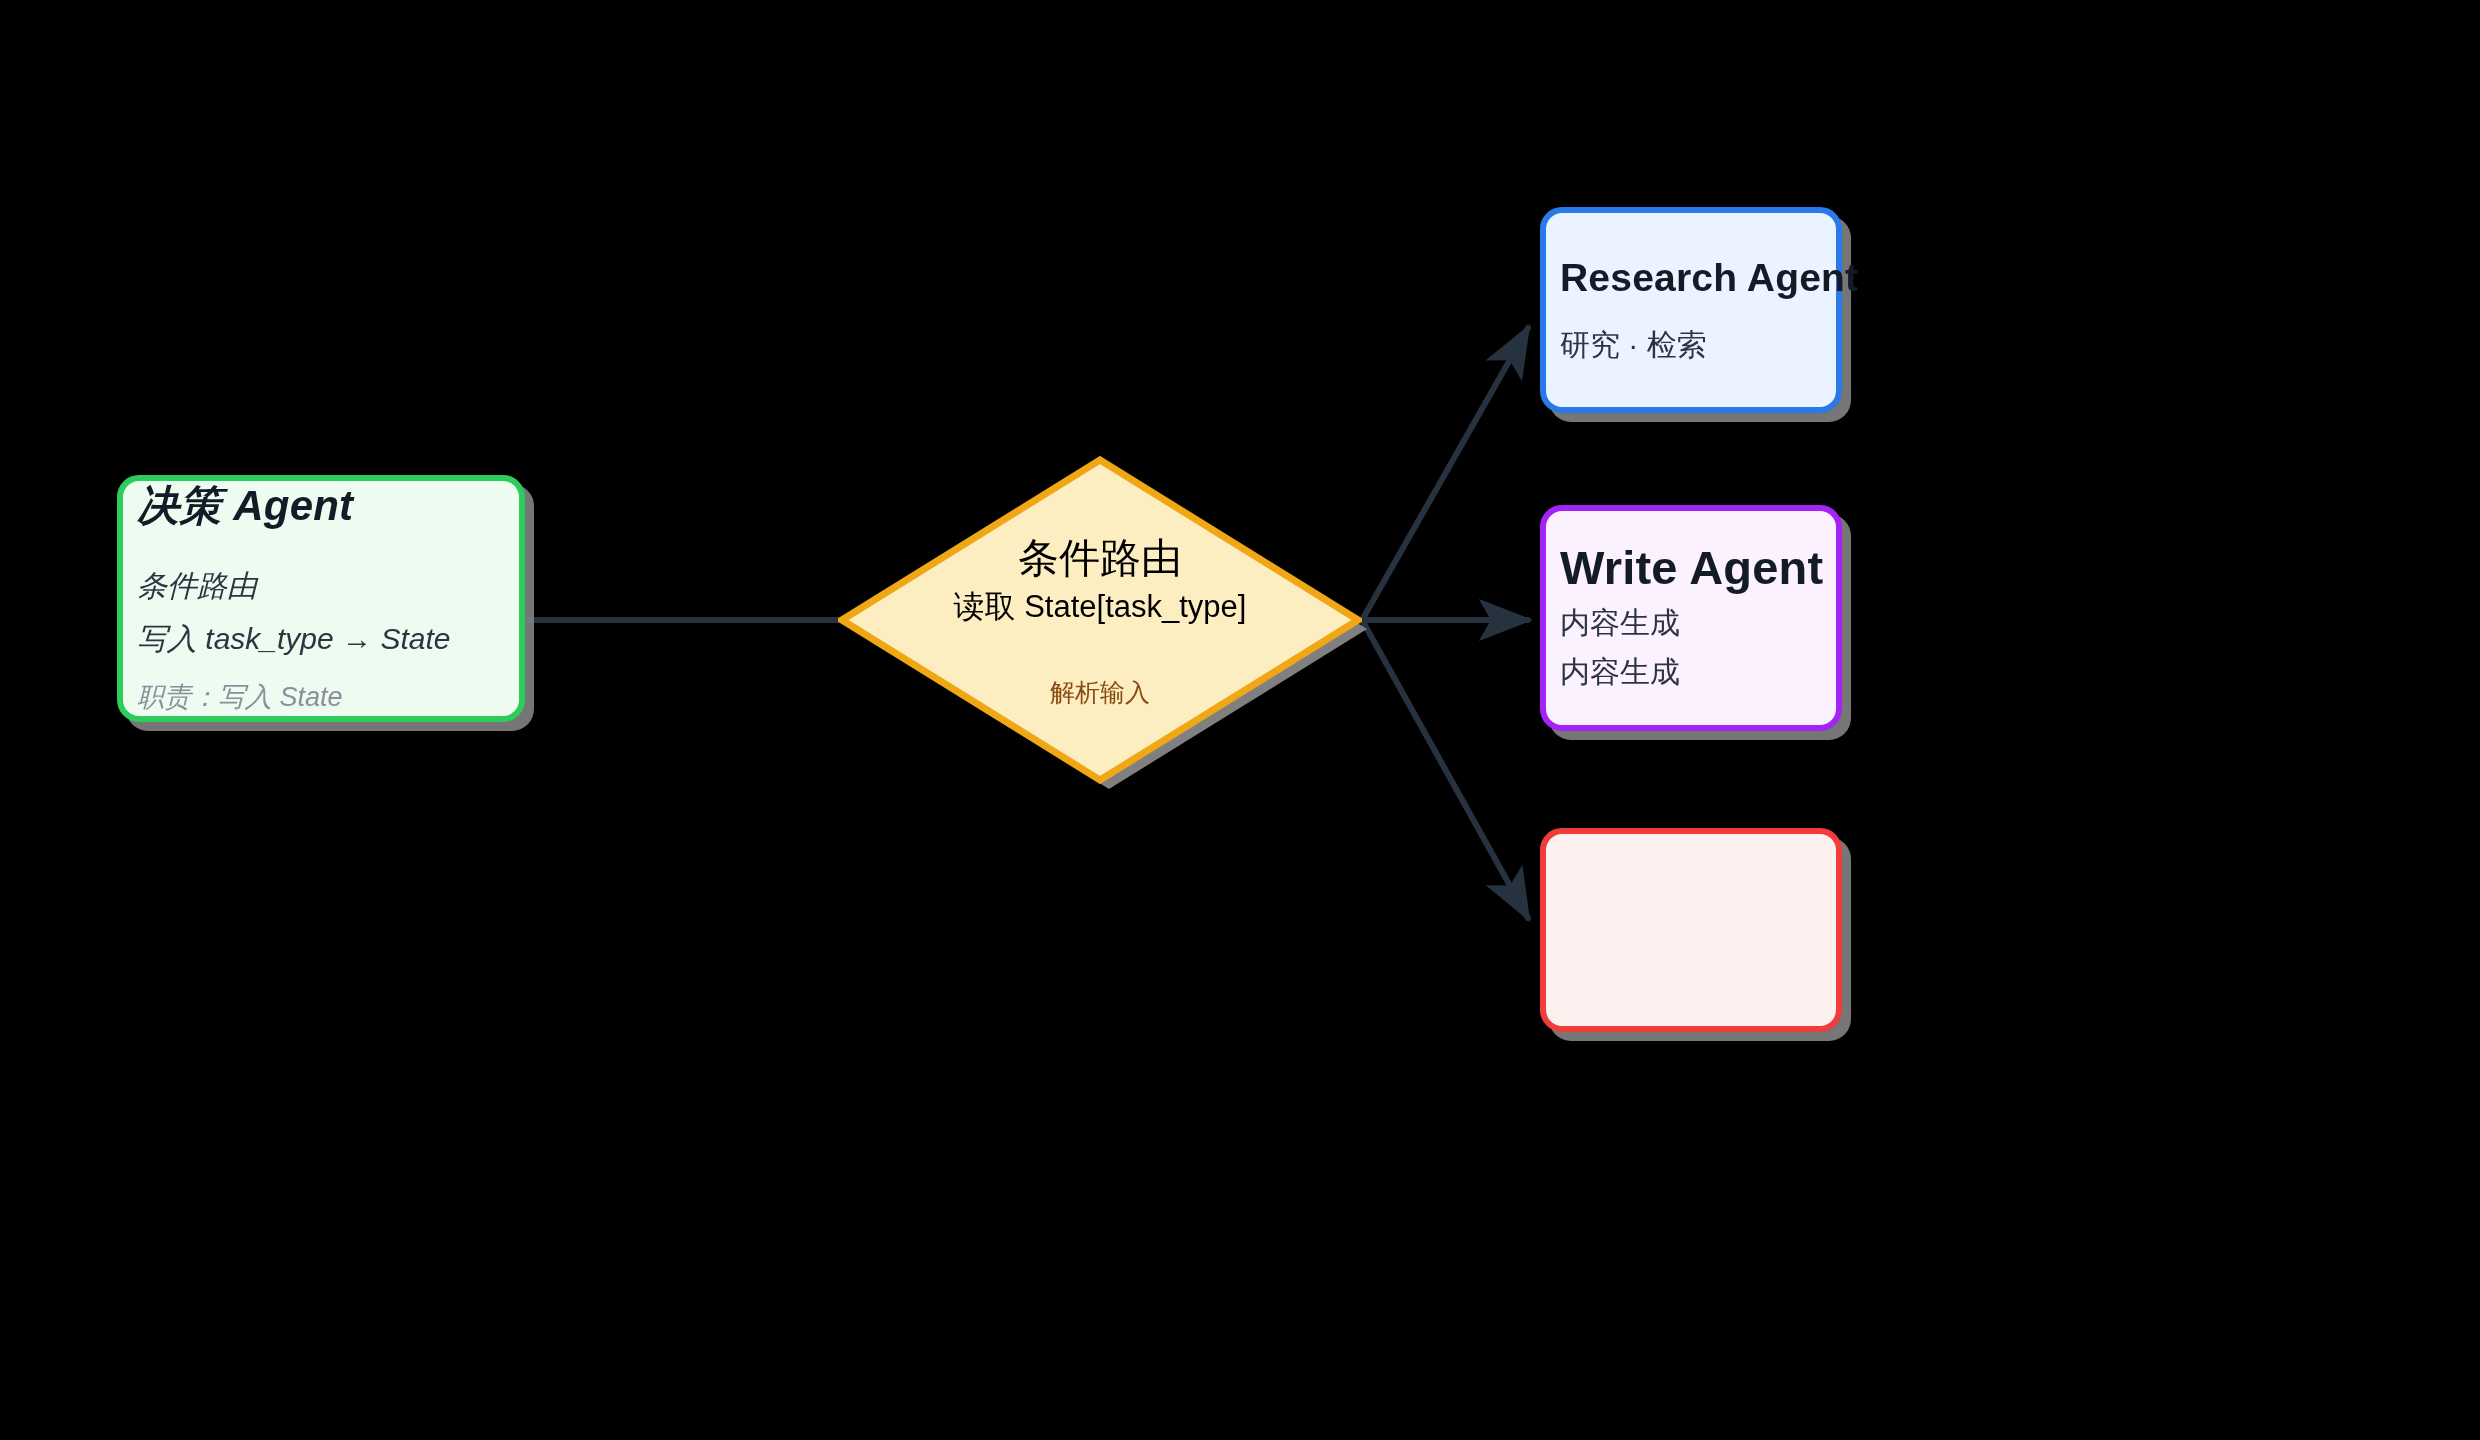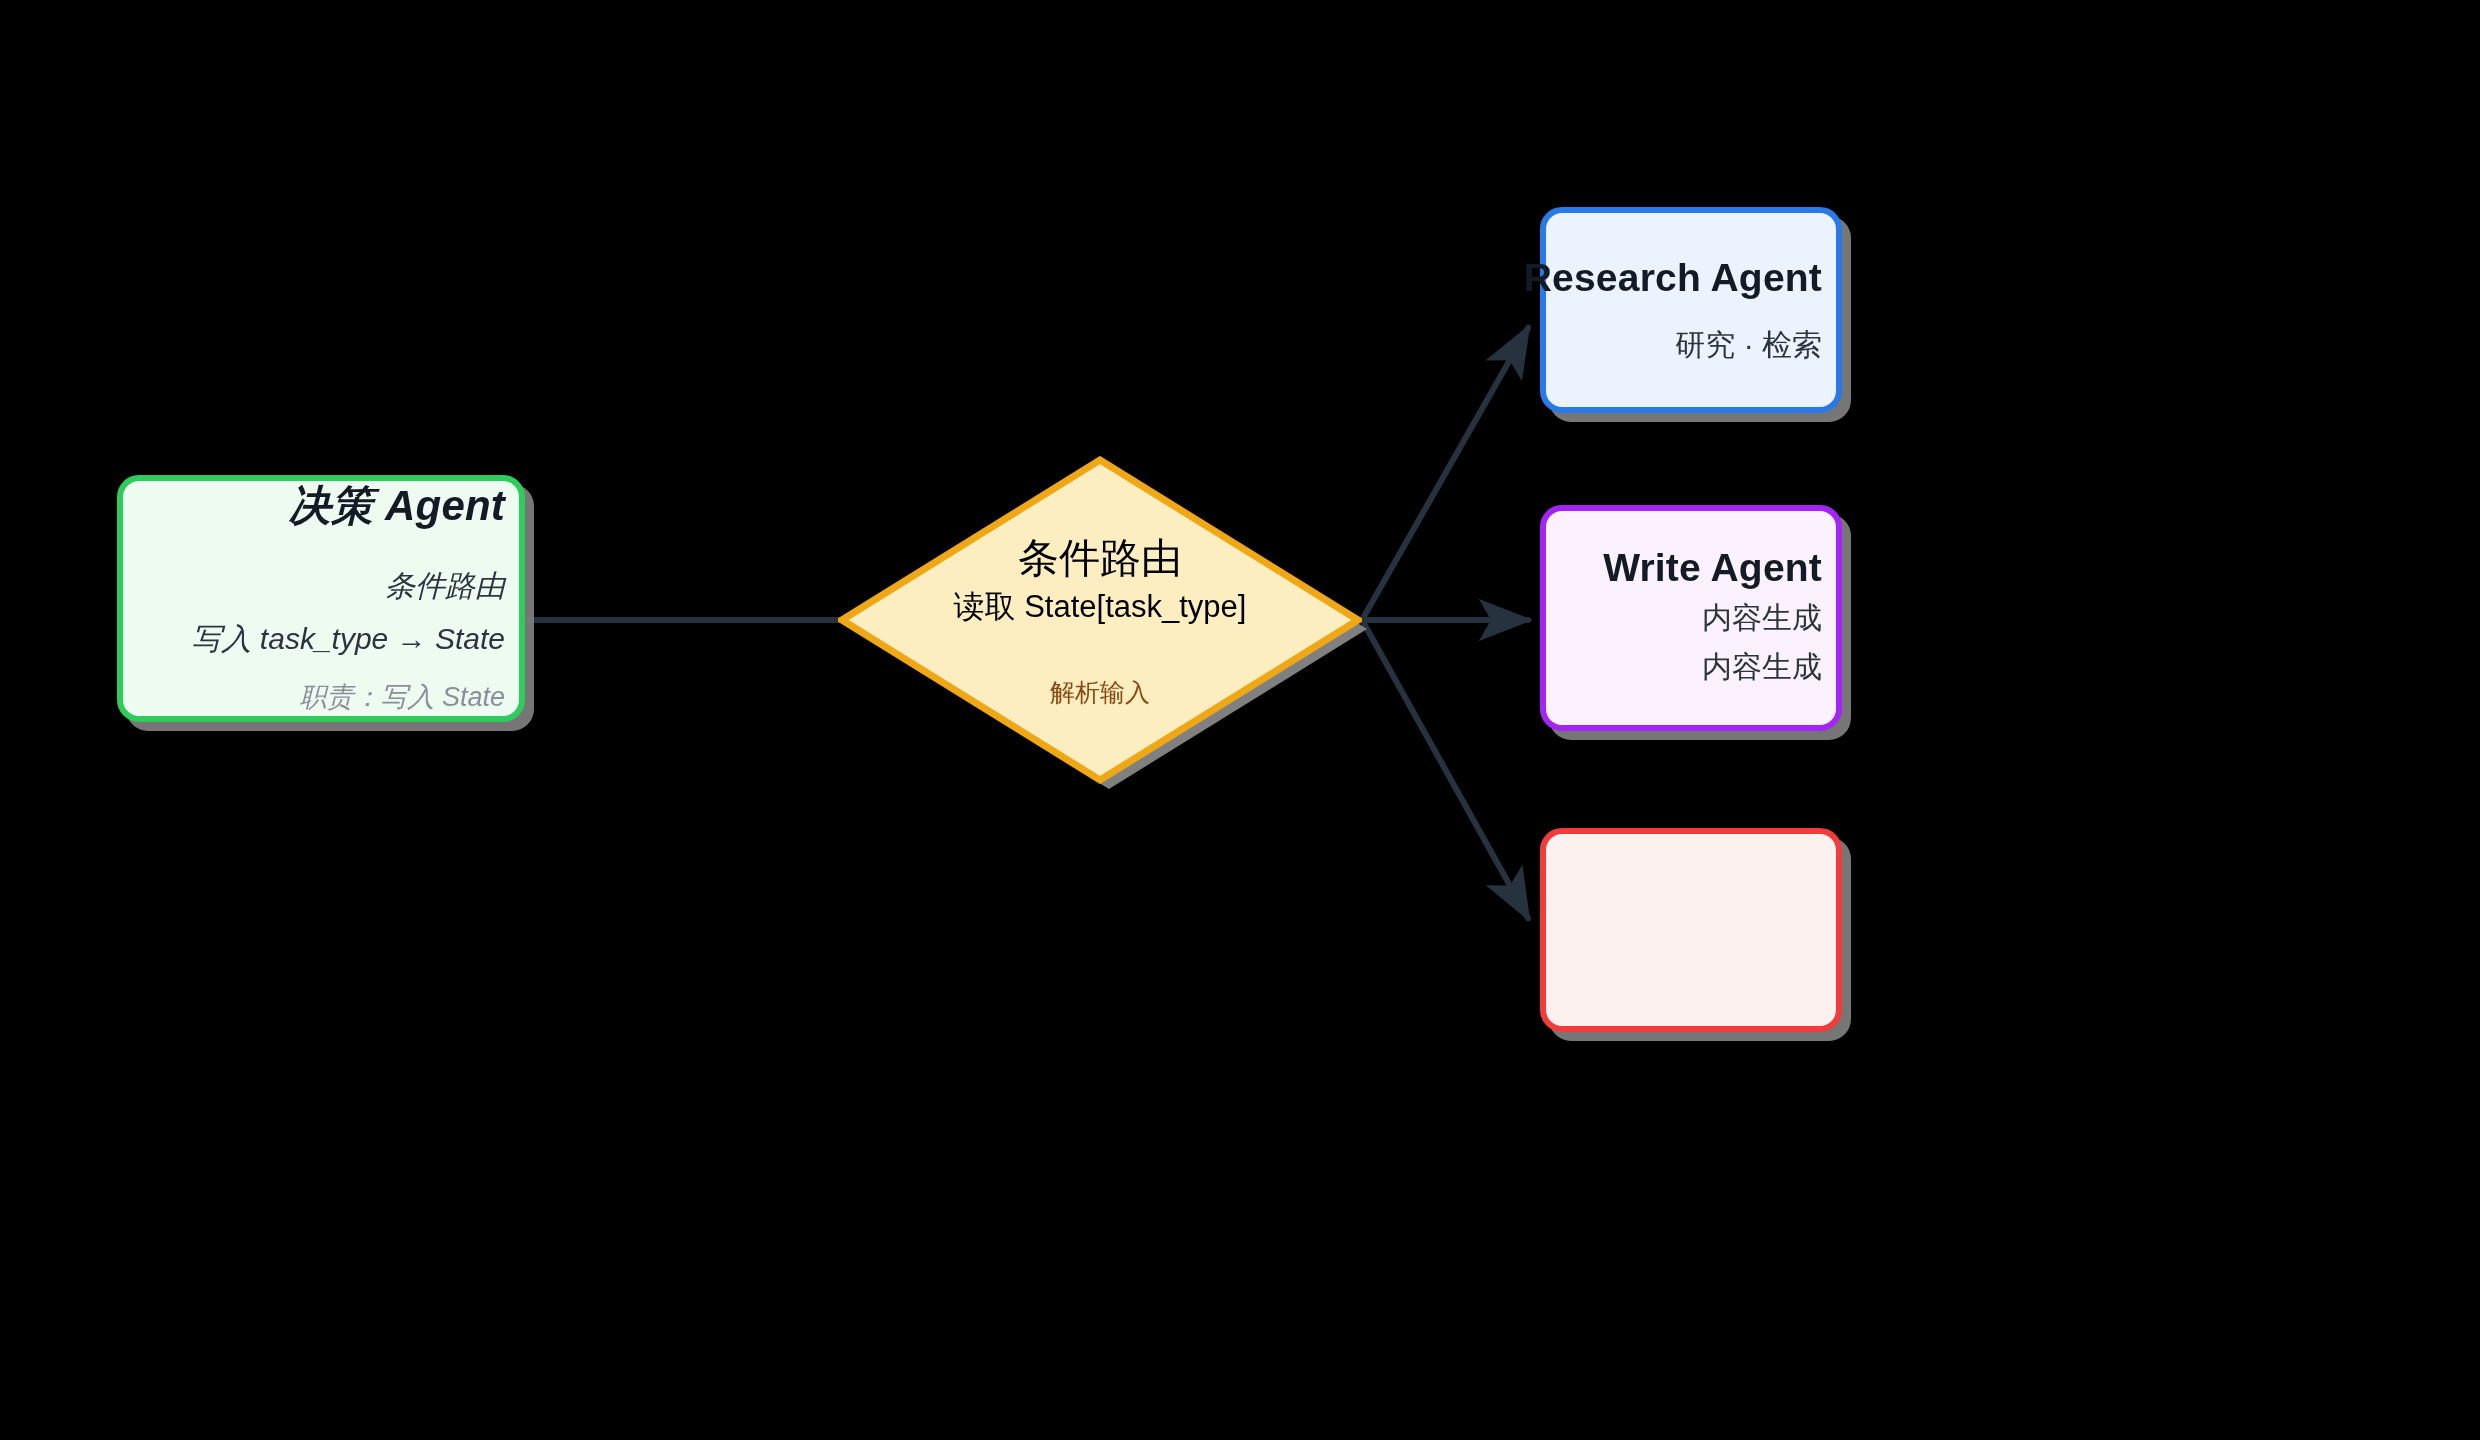"Research Agent" .node { align-items: flex-end -> flex-start }
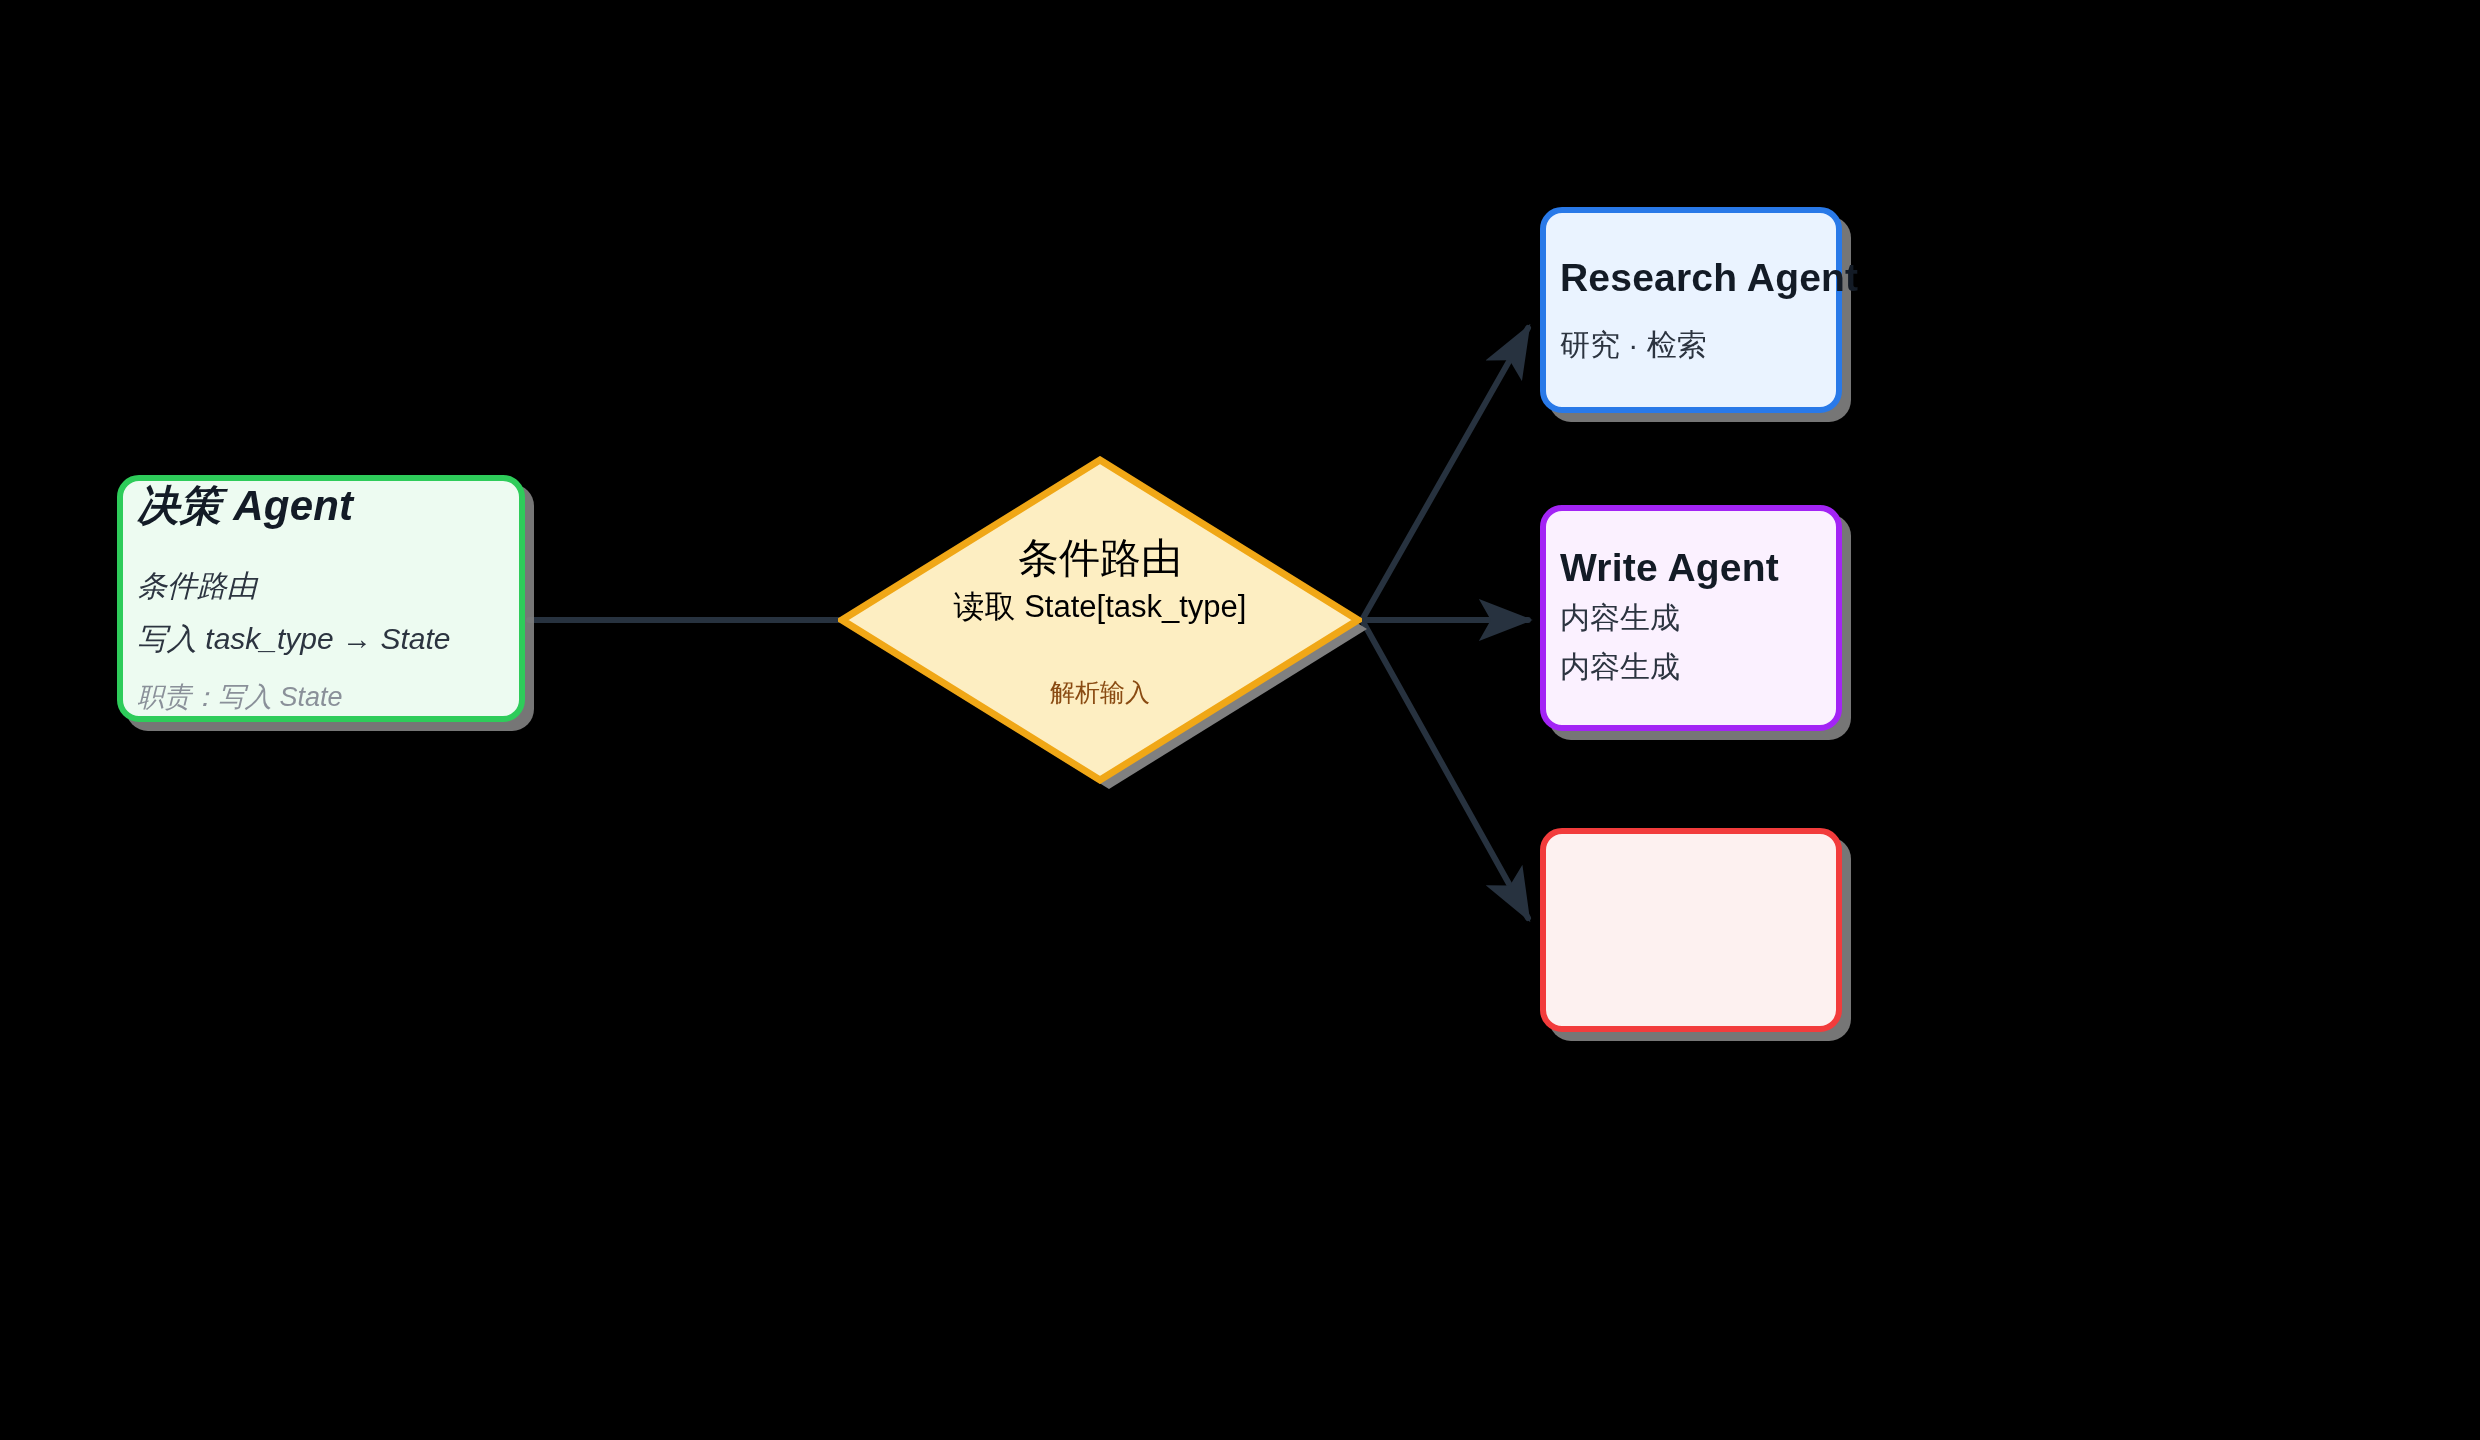"Write Agent" #node-write .title { font-size: 39px -> 47px }
